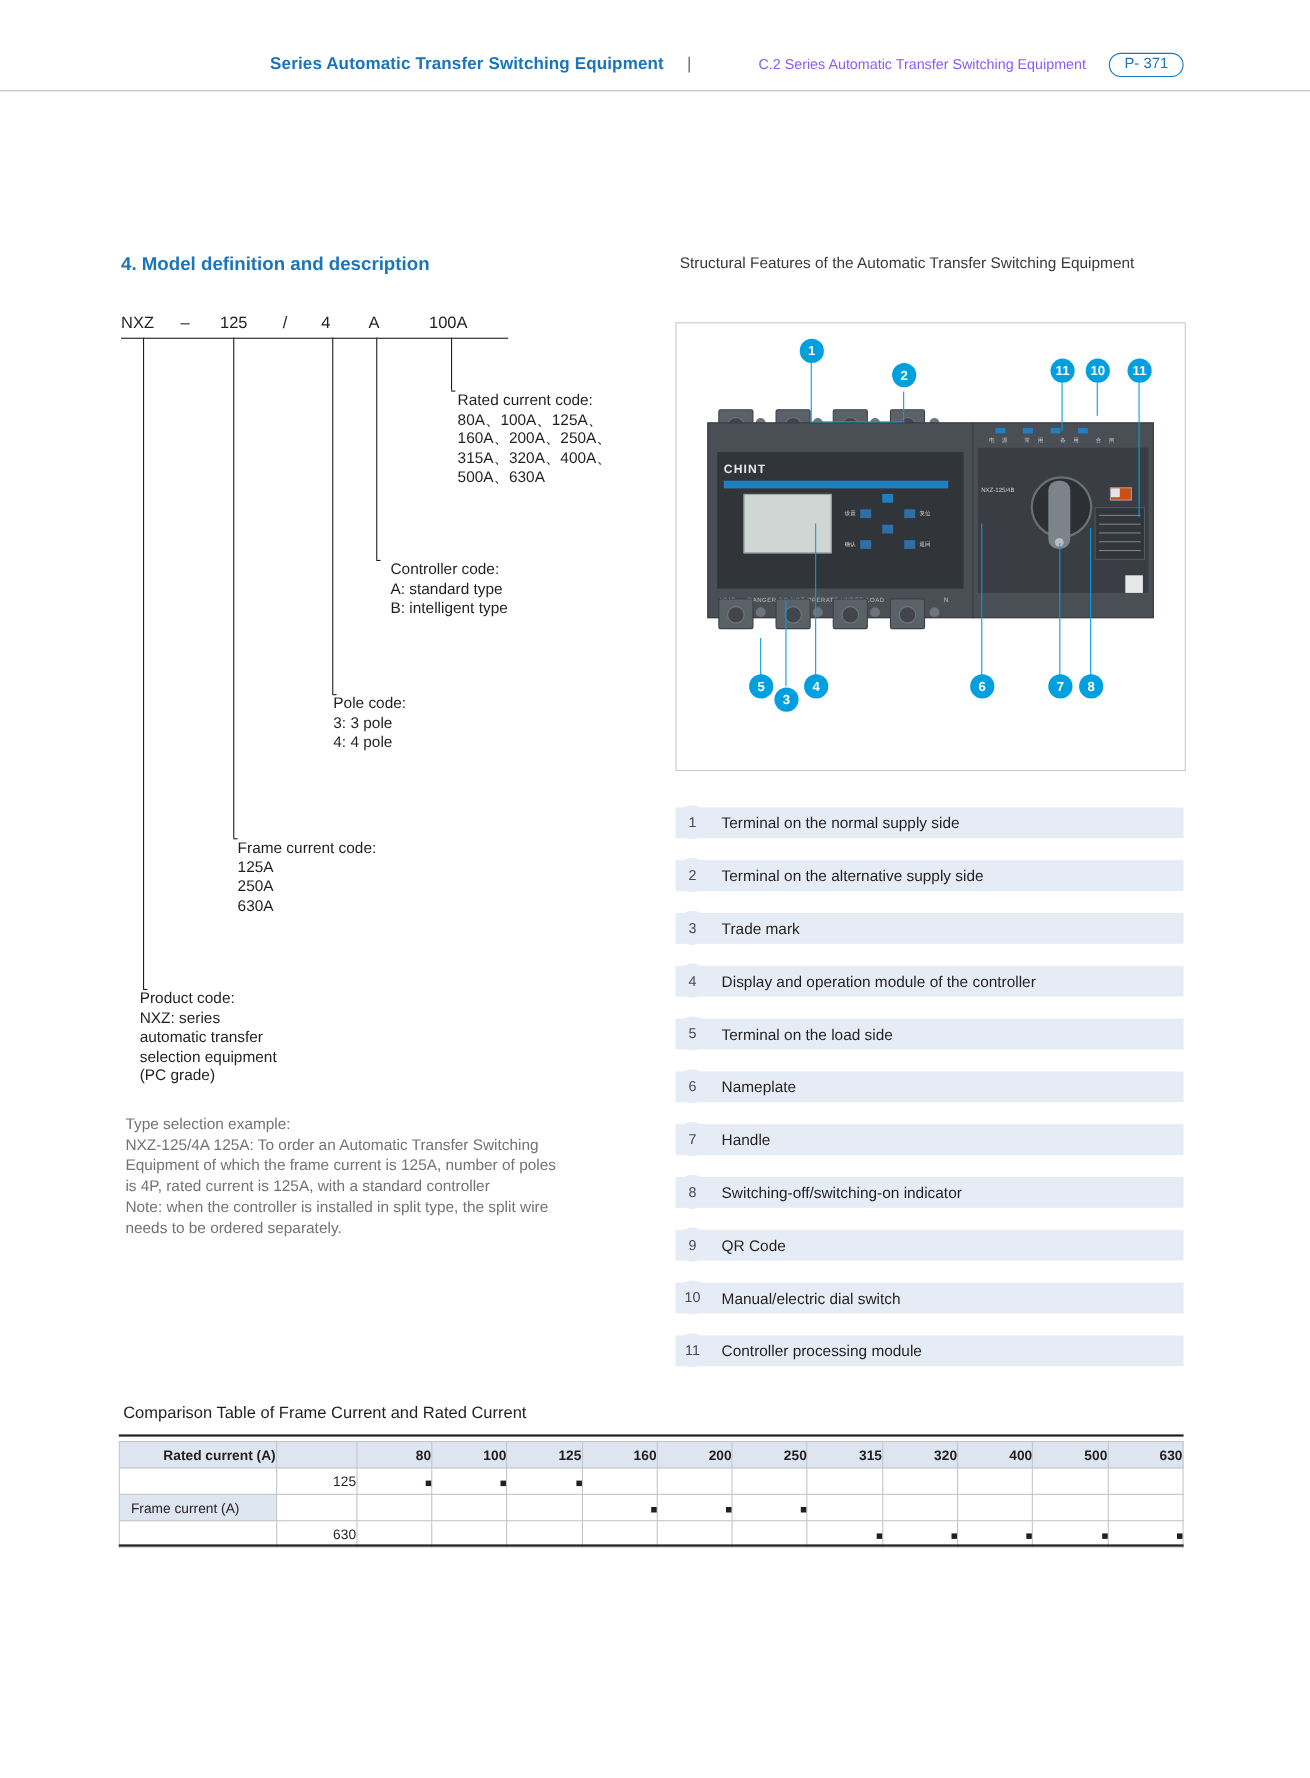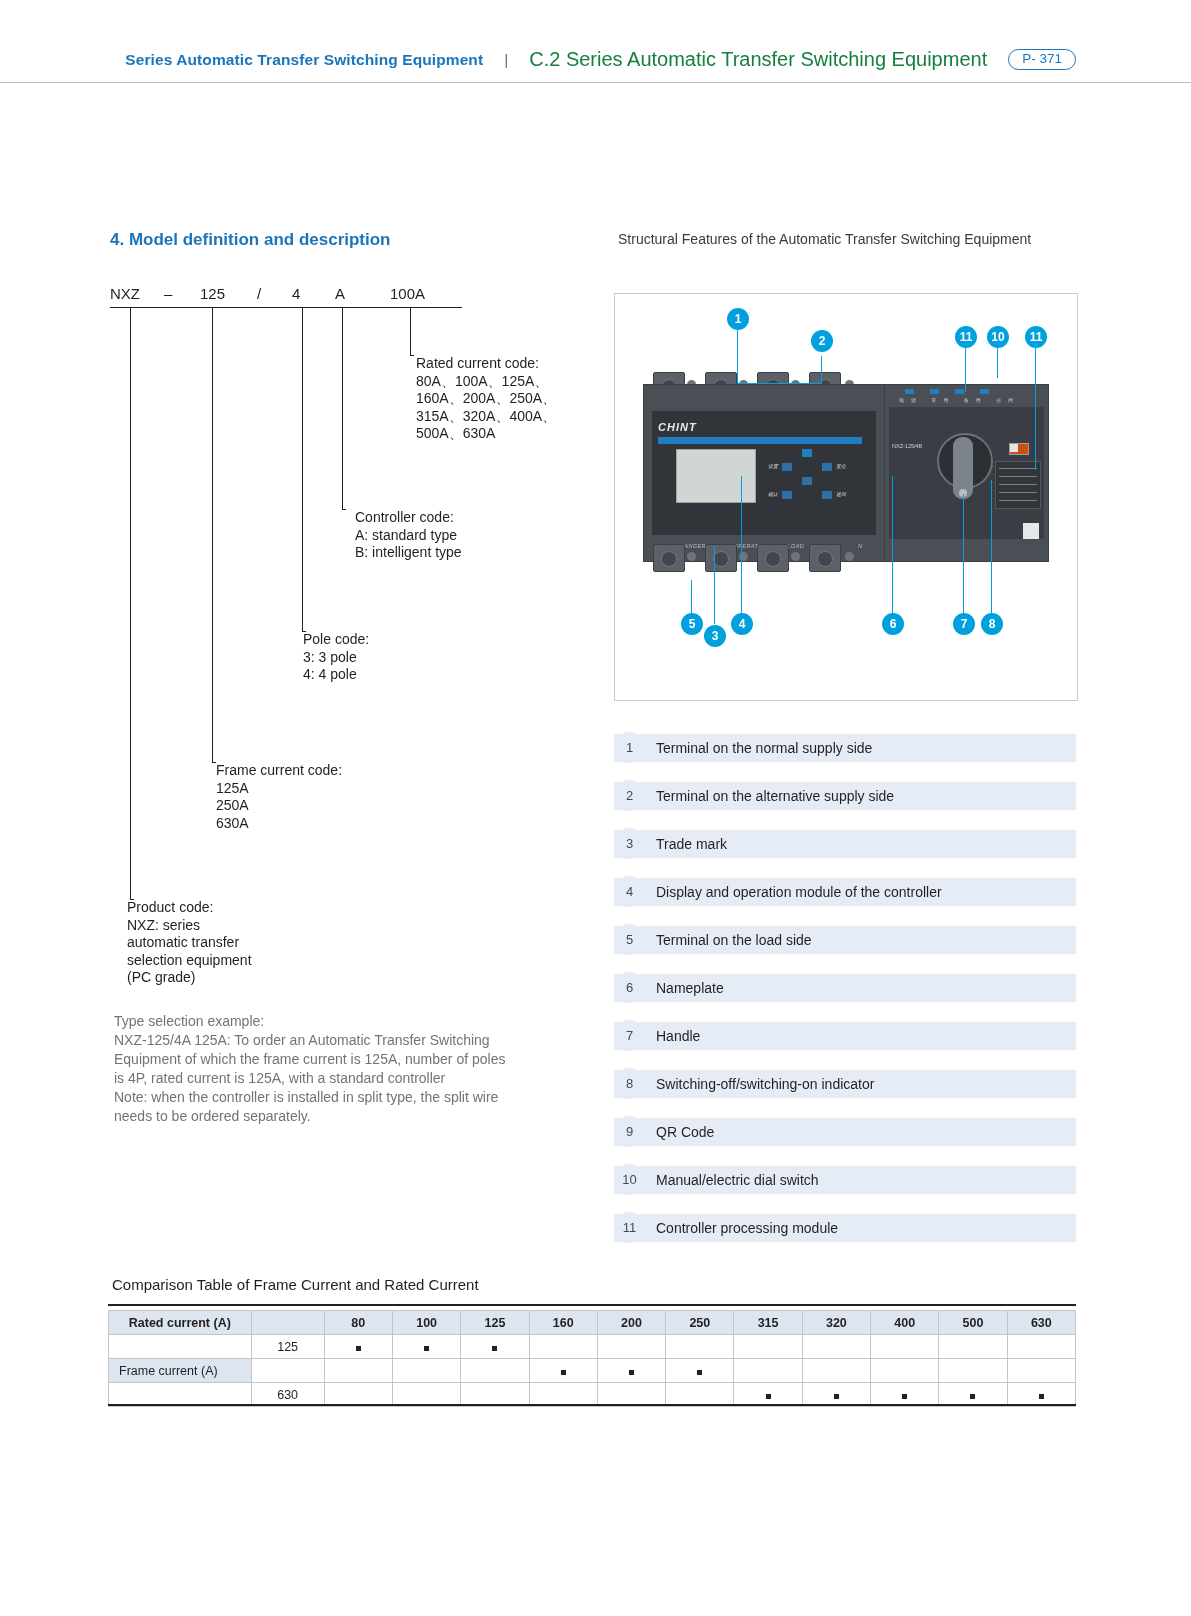"C.2 Series Automatic Transfer Switching" .header-sub { color: #15803d -> #8b5cf6; font-size: 20px -> 13px; margin-left: none -> 40px }
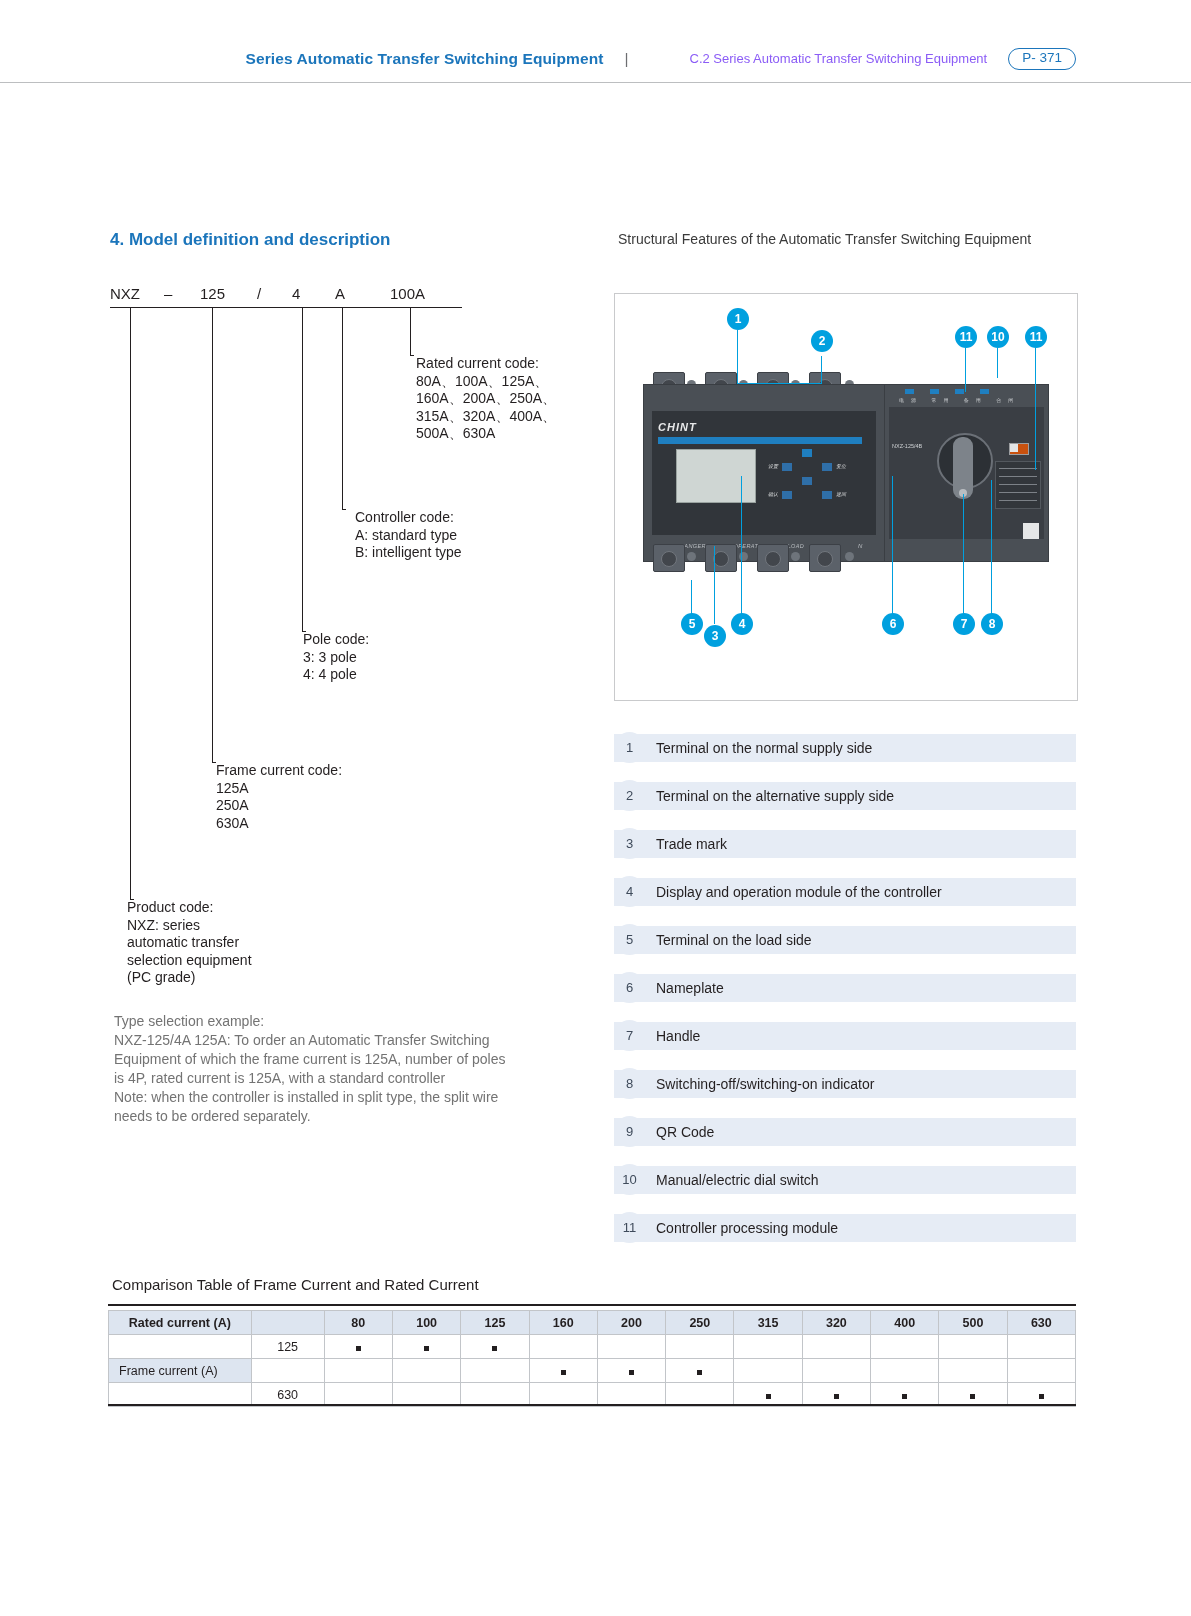"CHINT" .dev-left { font-style: italic -> none }
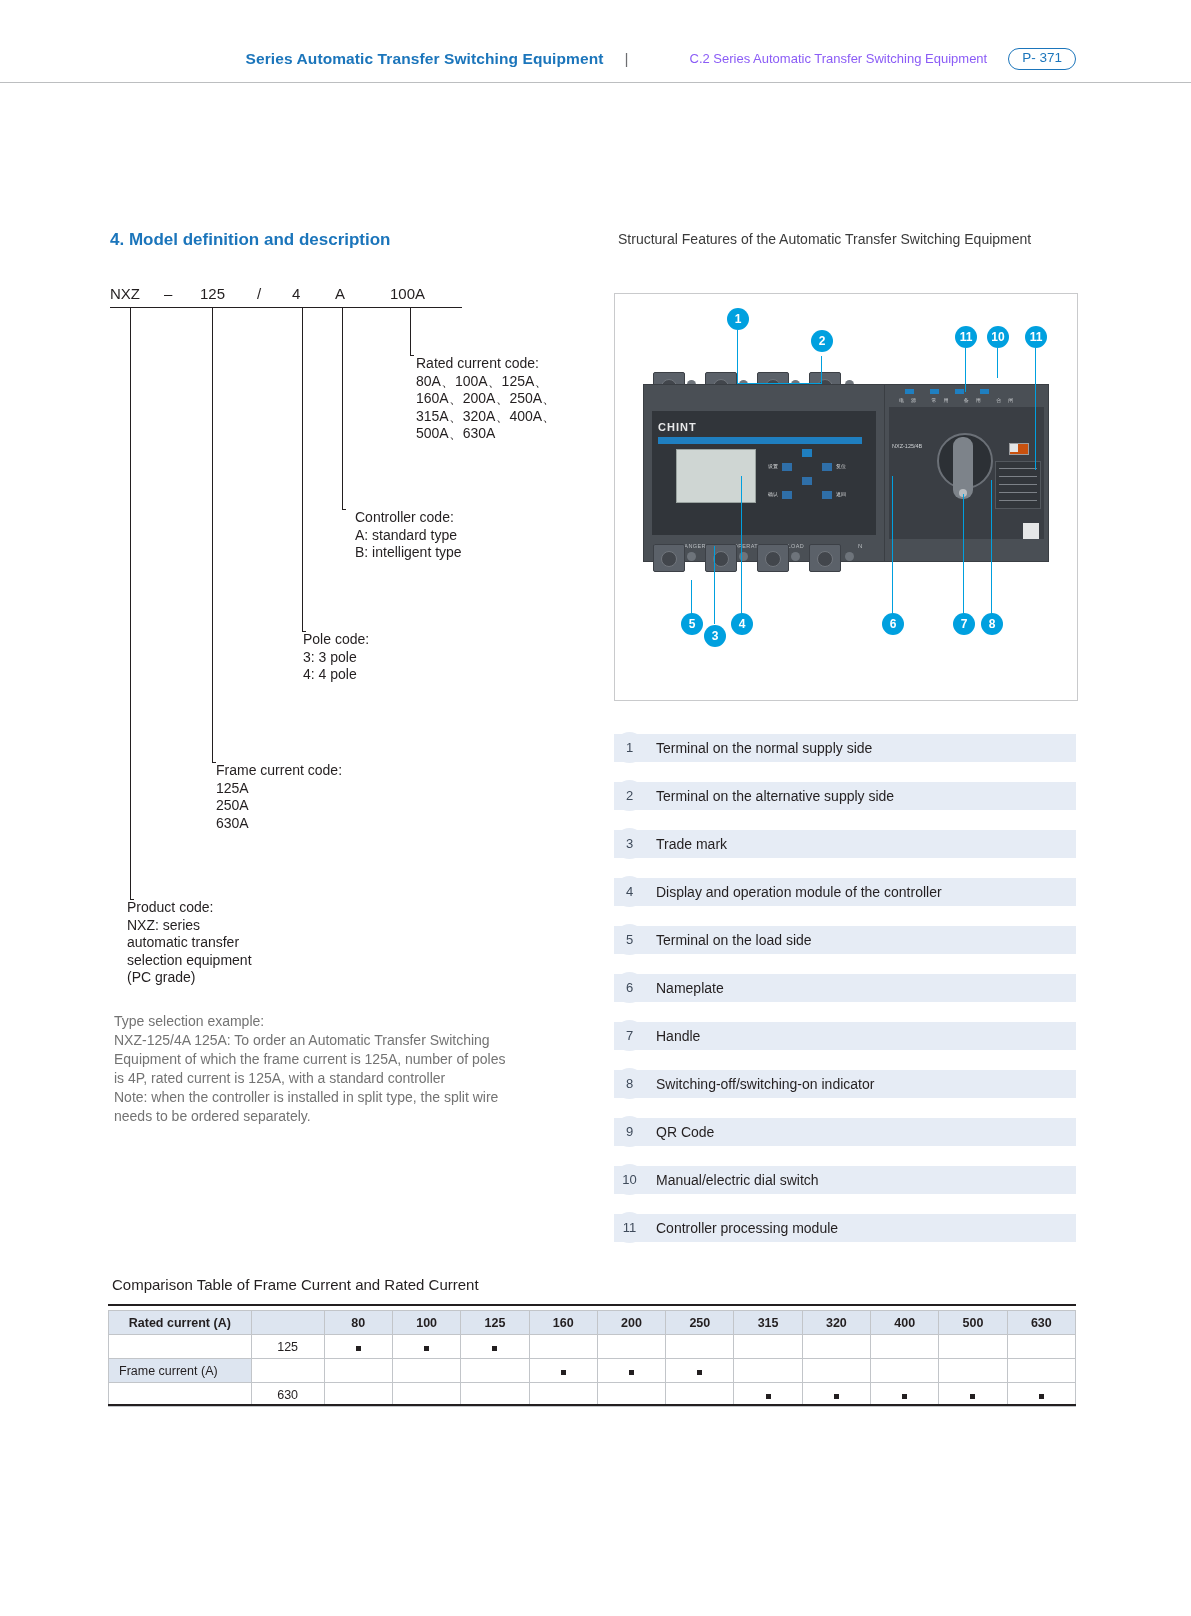"Rated current (A)" table.cmp td, table.cmp th { text-align: center -> right }
